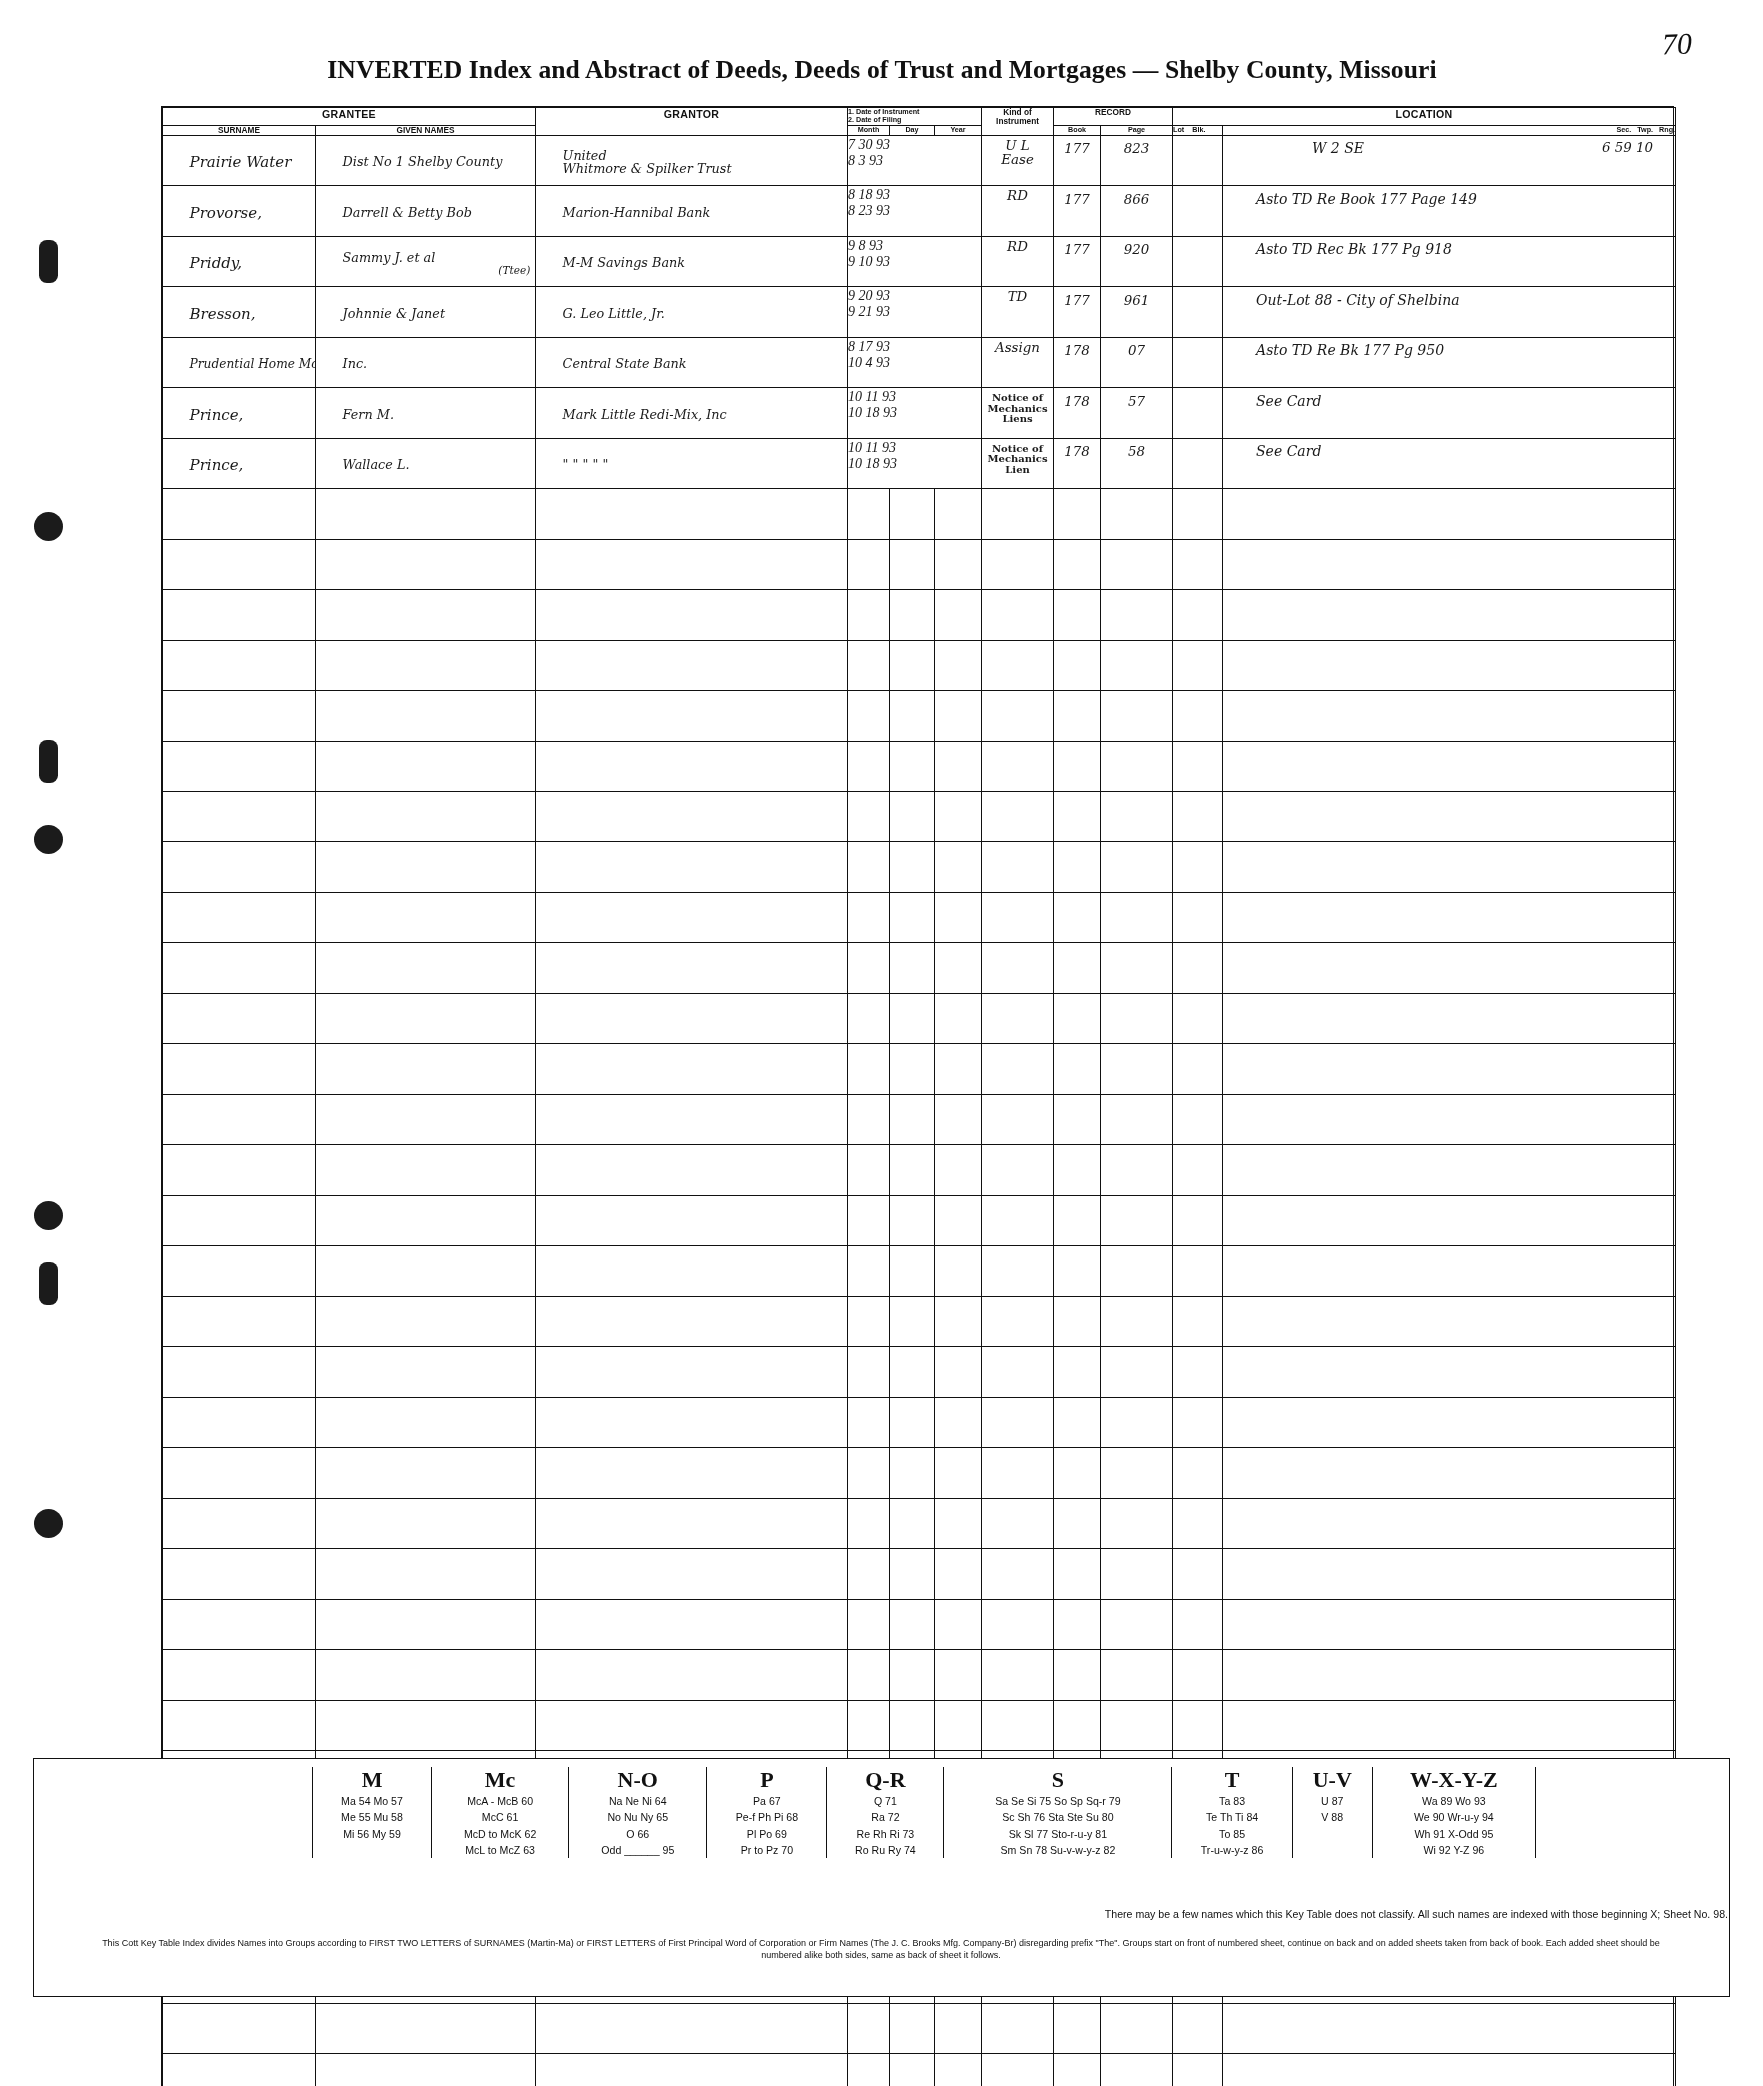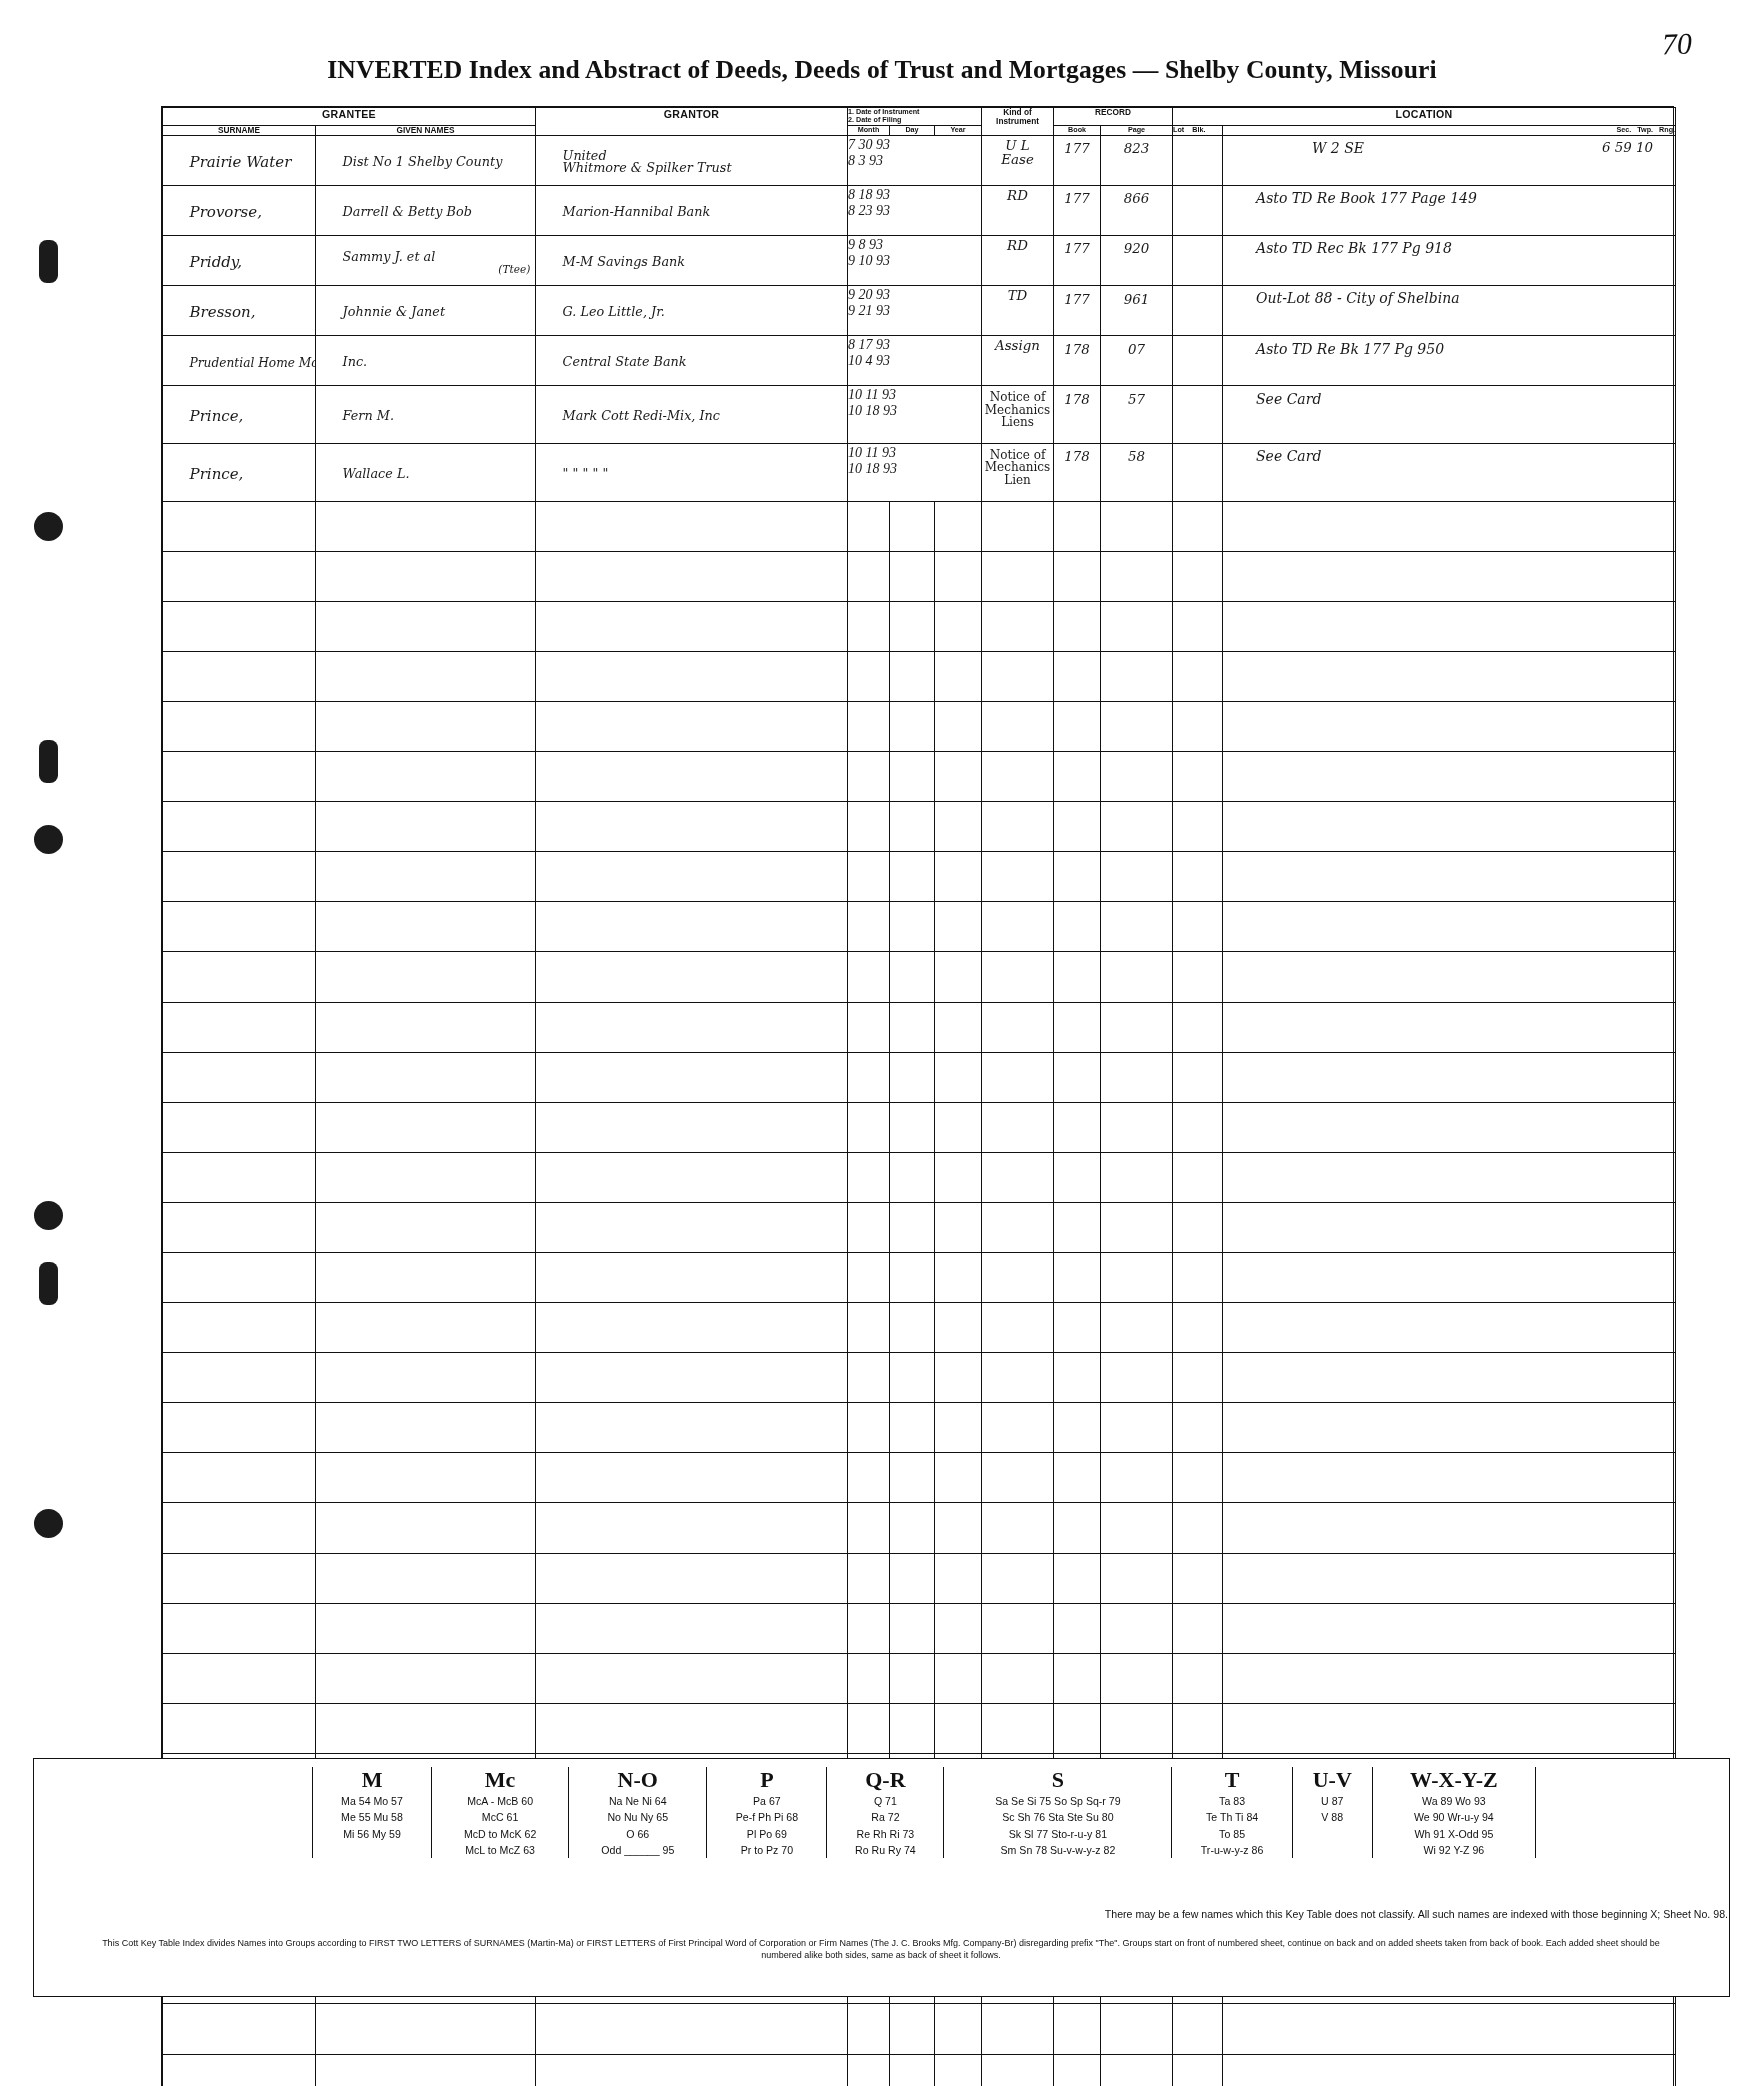"Notice of Mechanics Liens" .kind-cell.tiny { font-size: 12px -> 10px; font-weight: none -> bold }
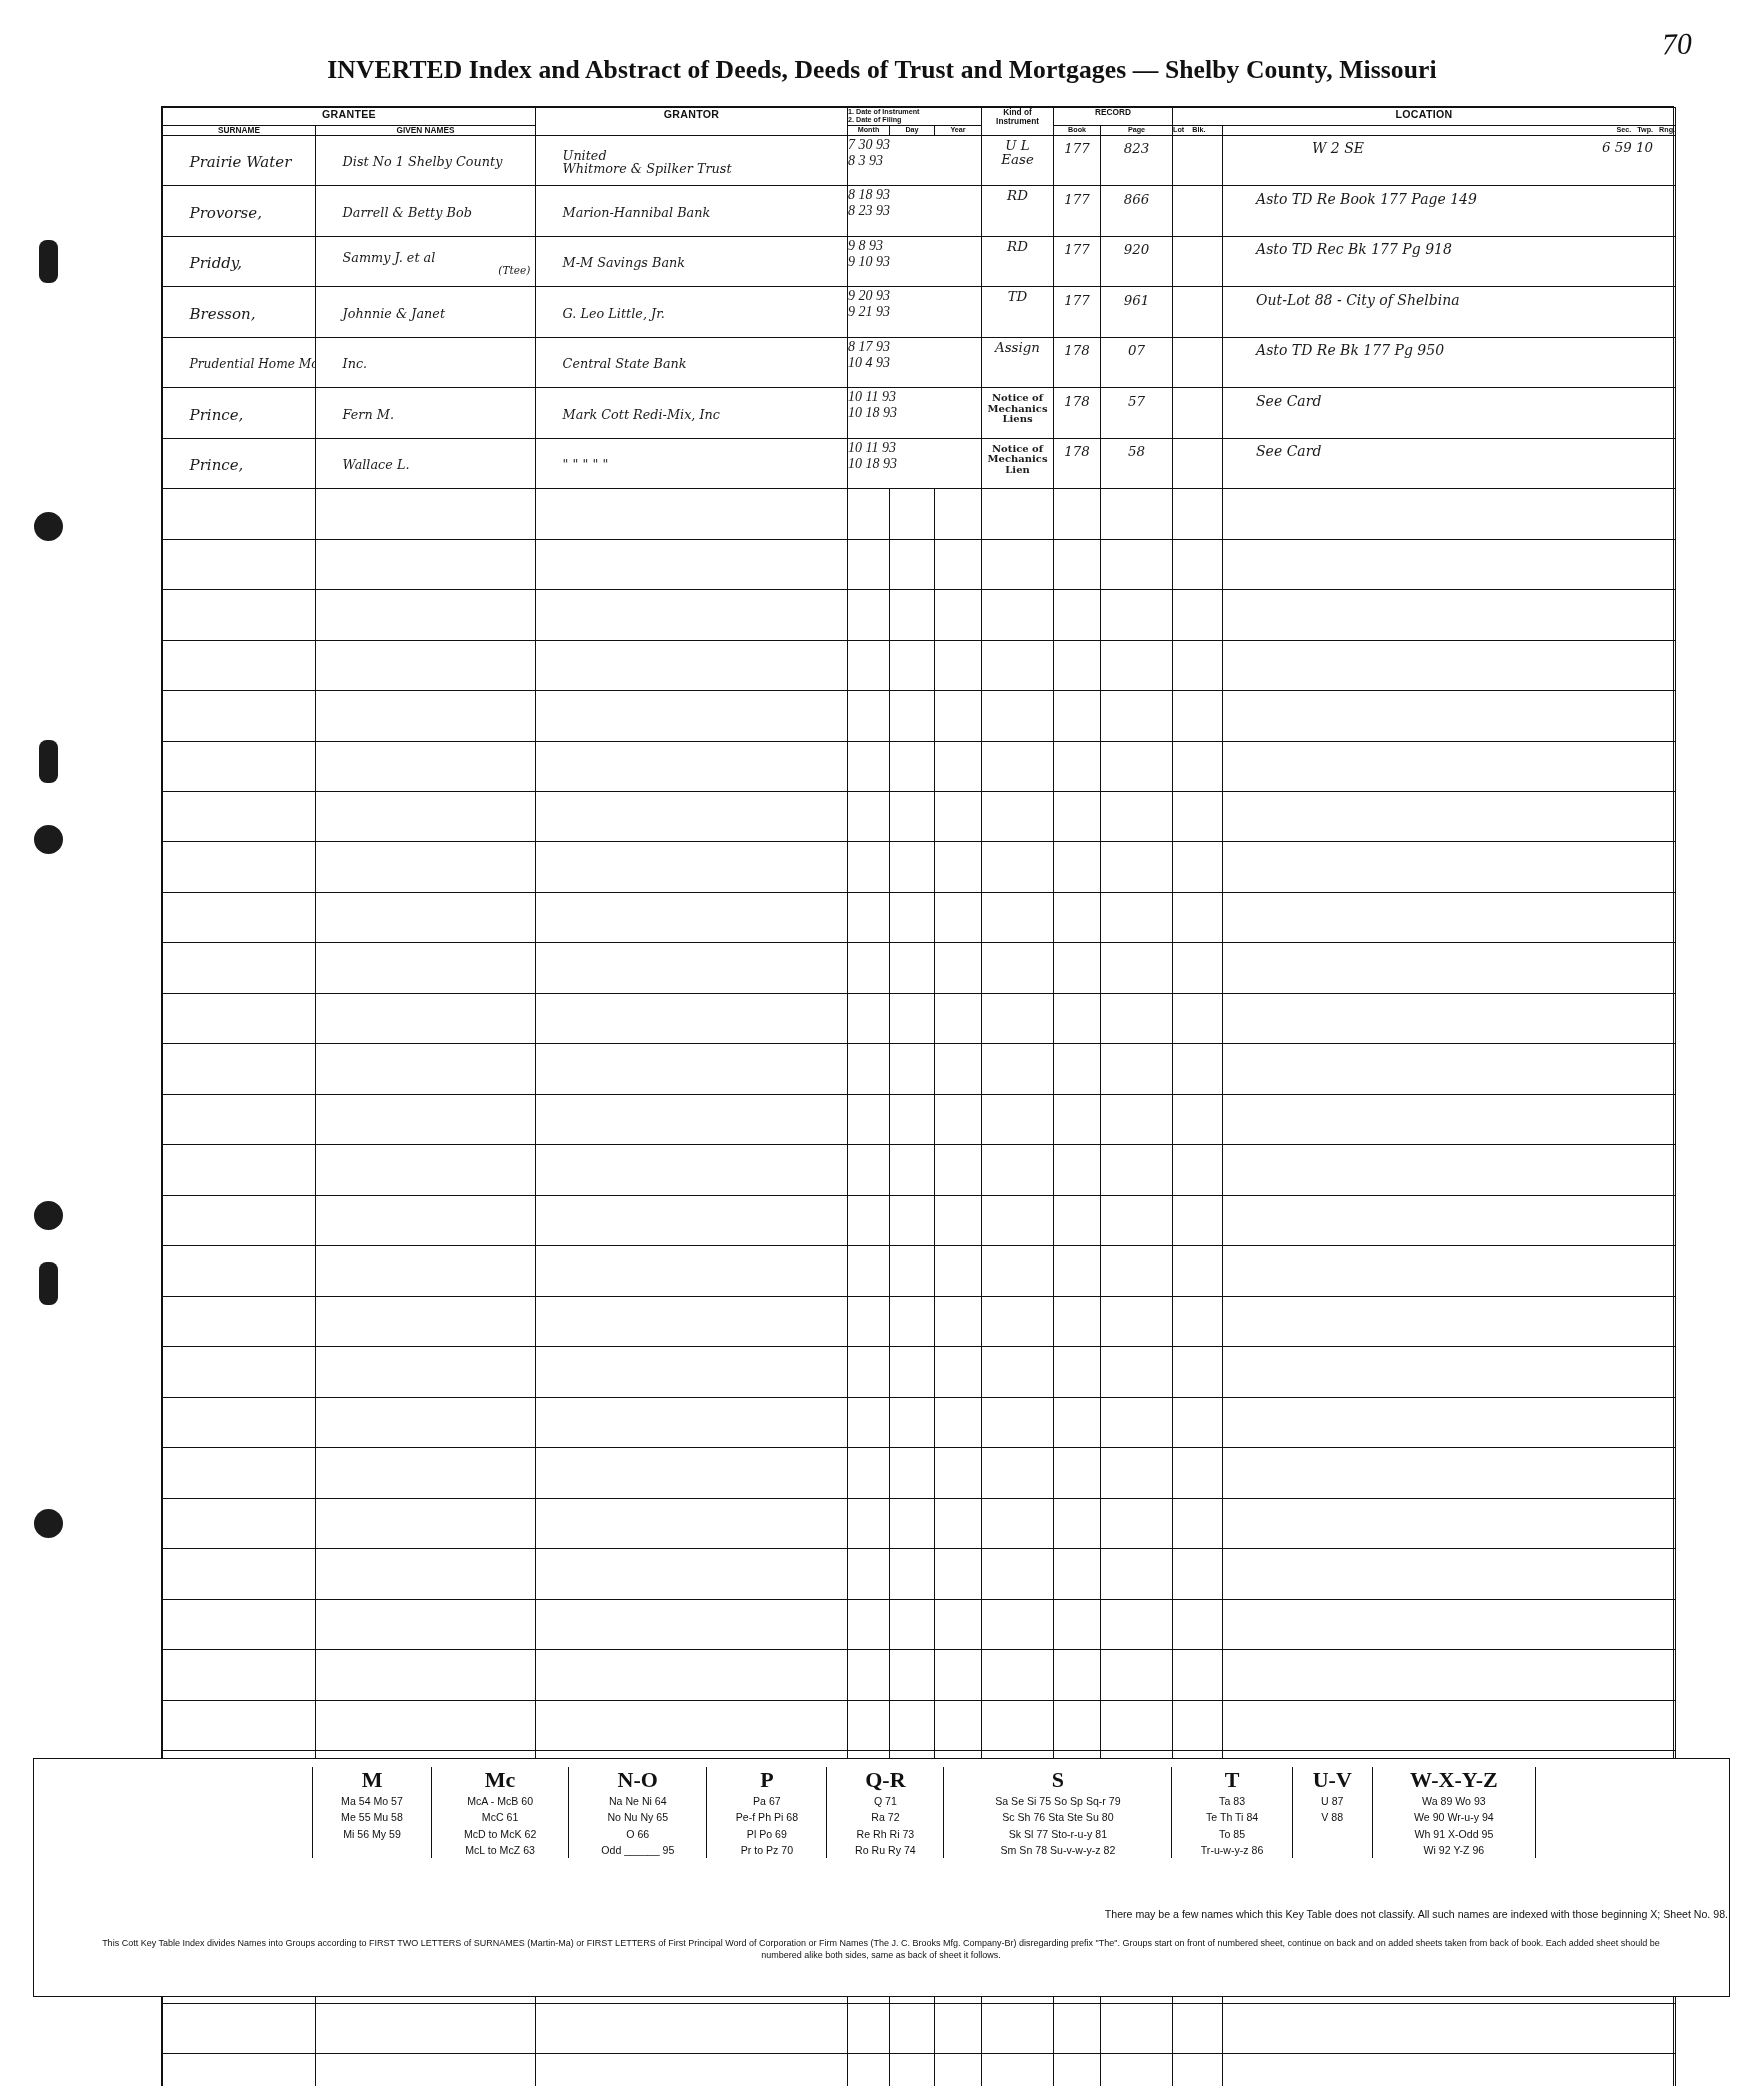"Mark Cott Redi-Mix, Inc" span { text: Cott -> Little }
